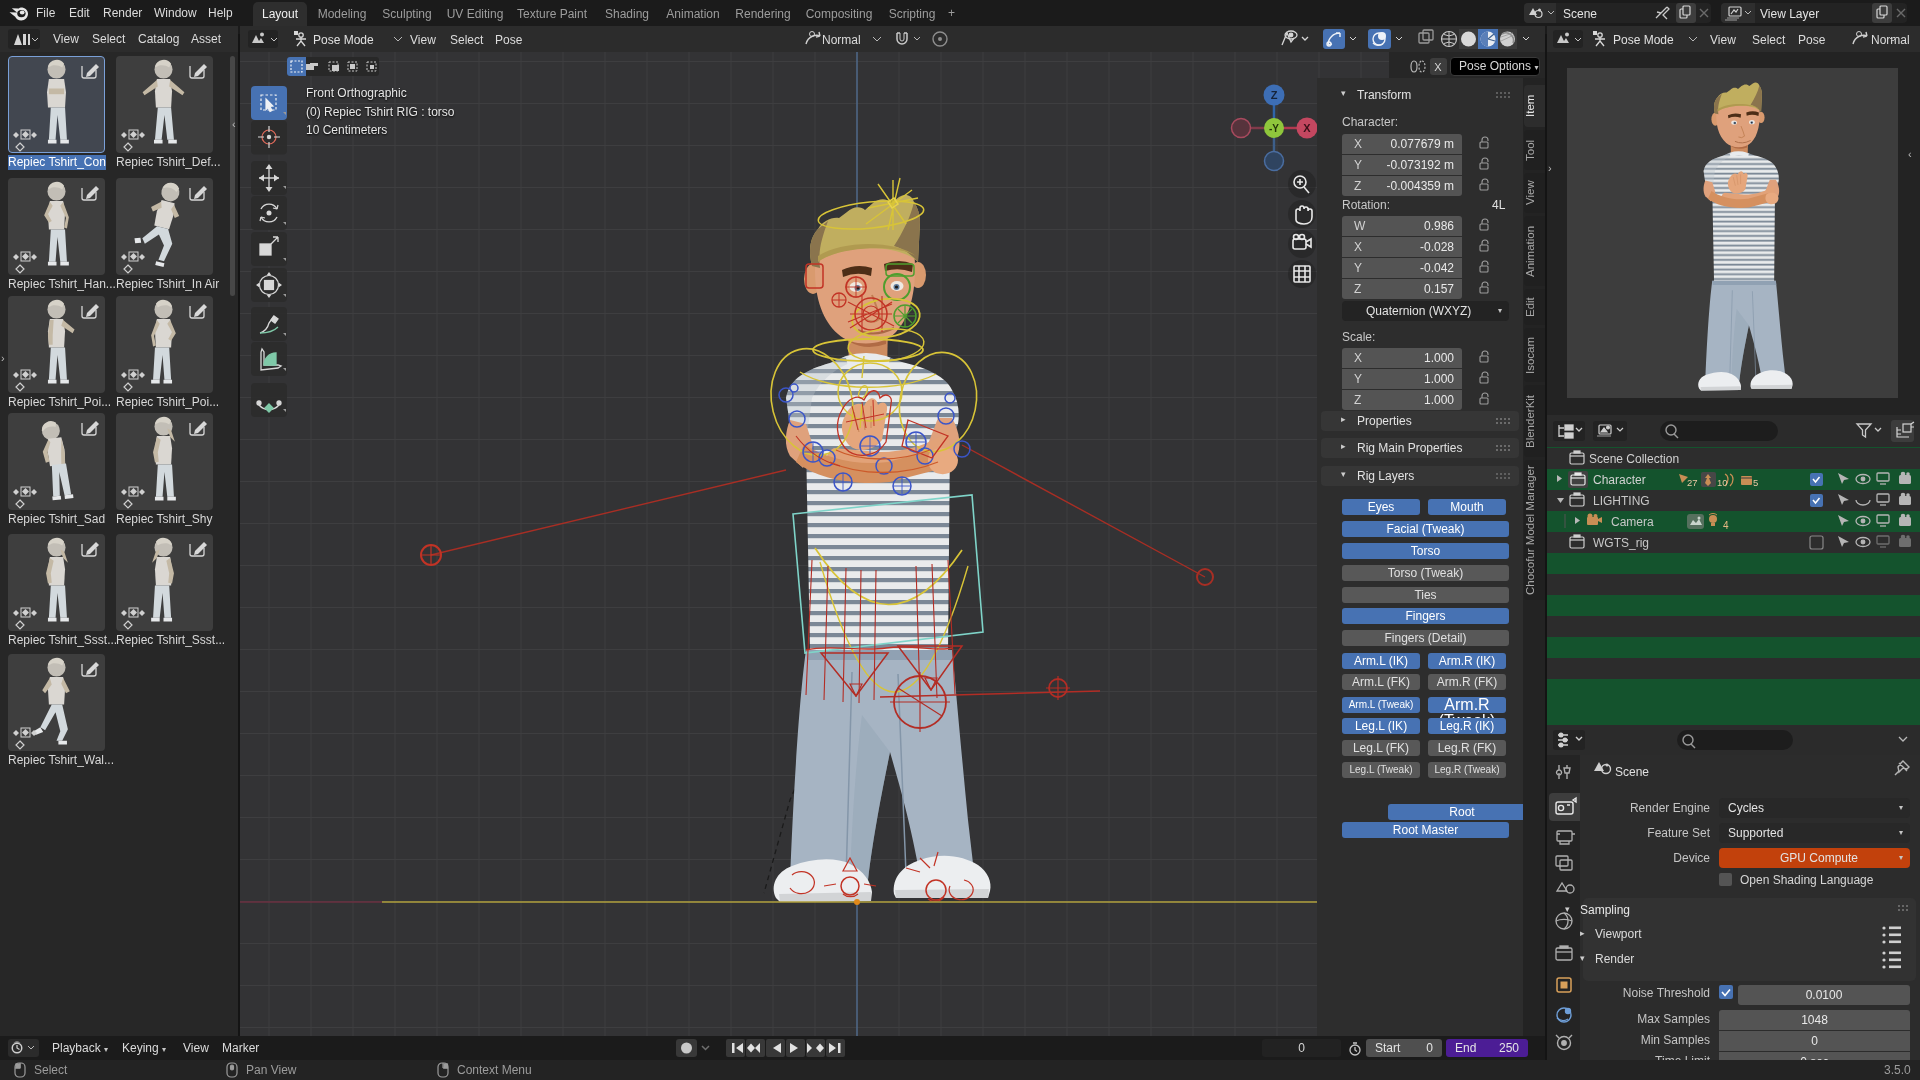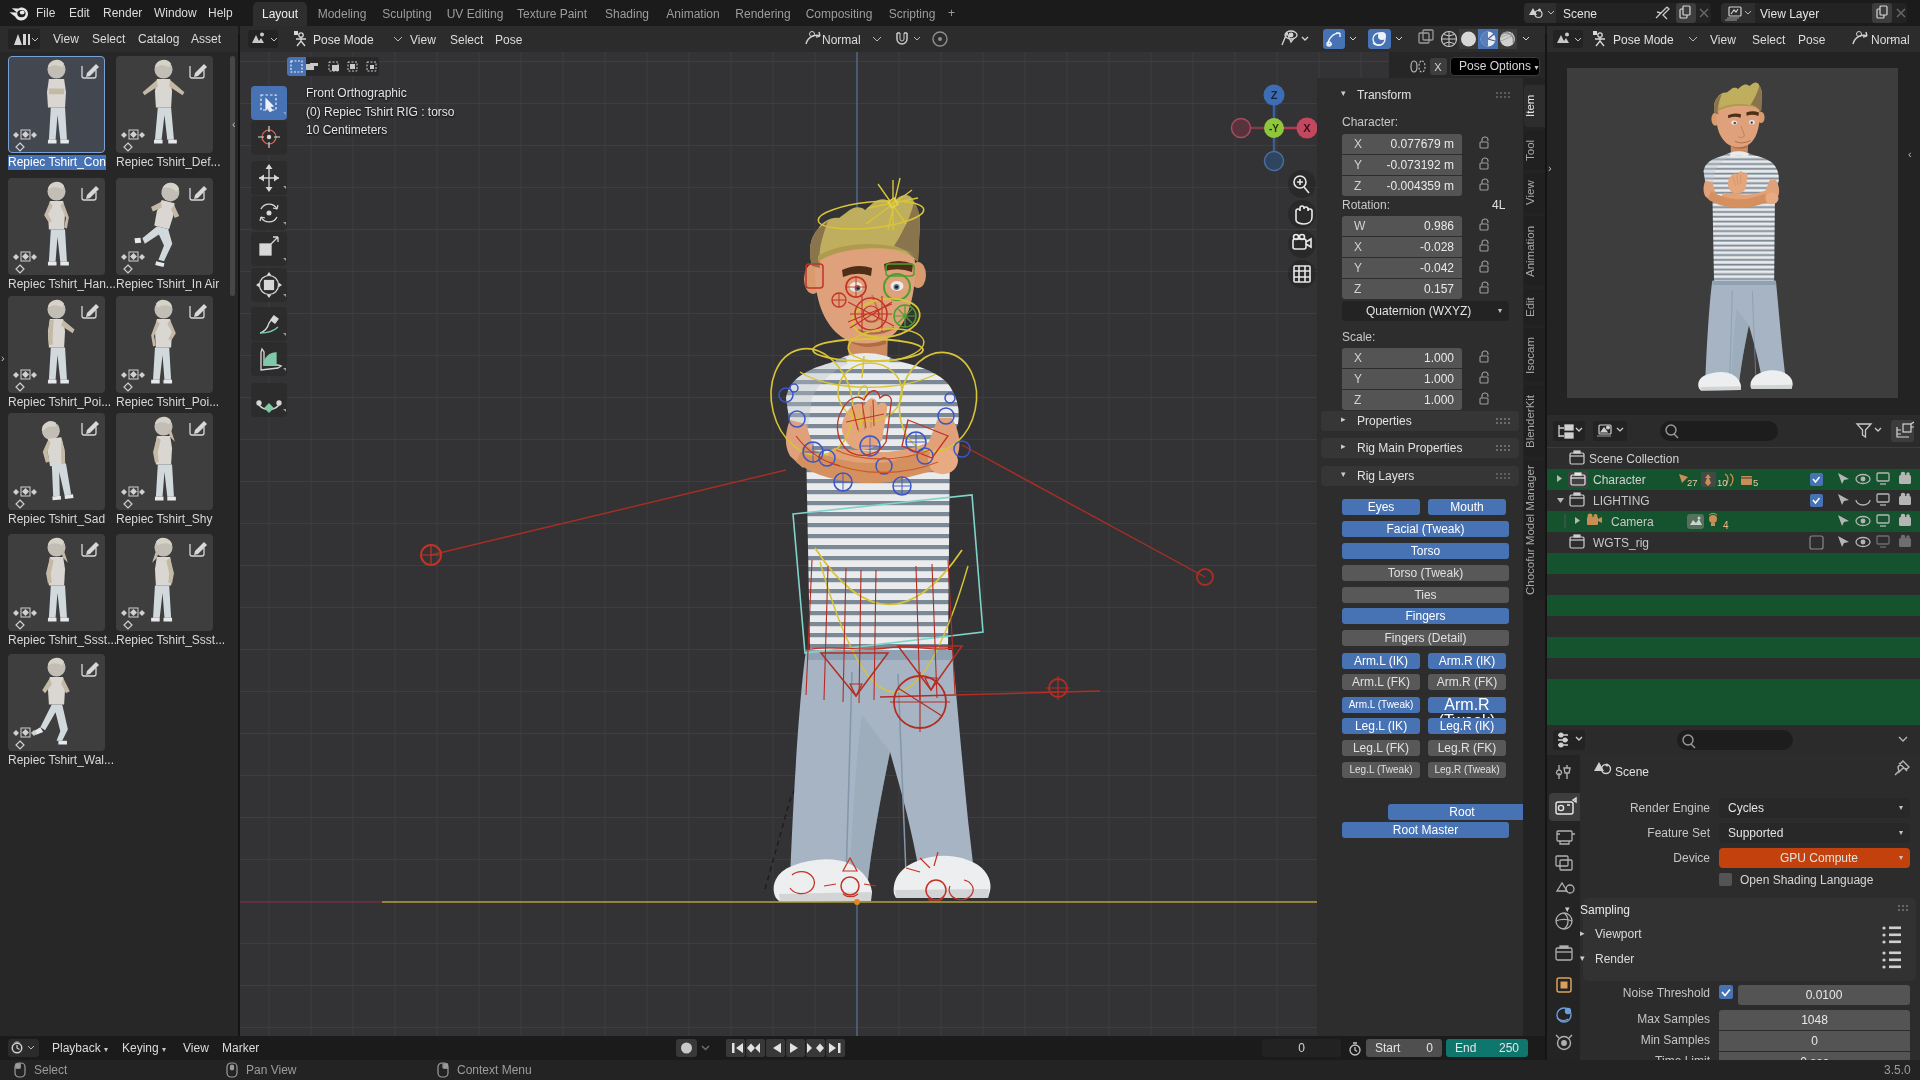"End" div.abs { background: #0f766e -> #4c1d95 }
